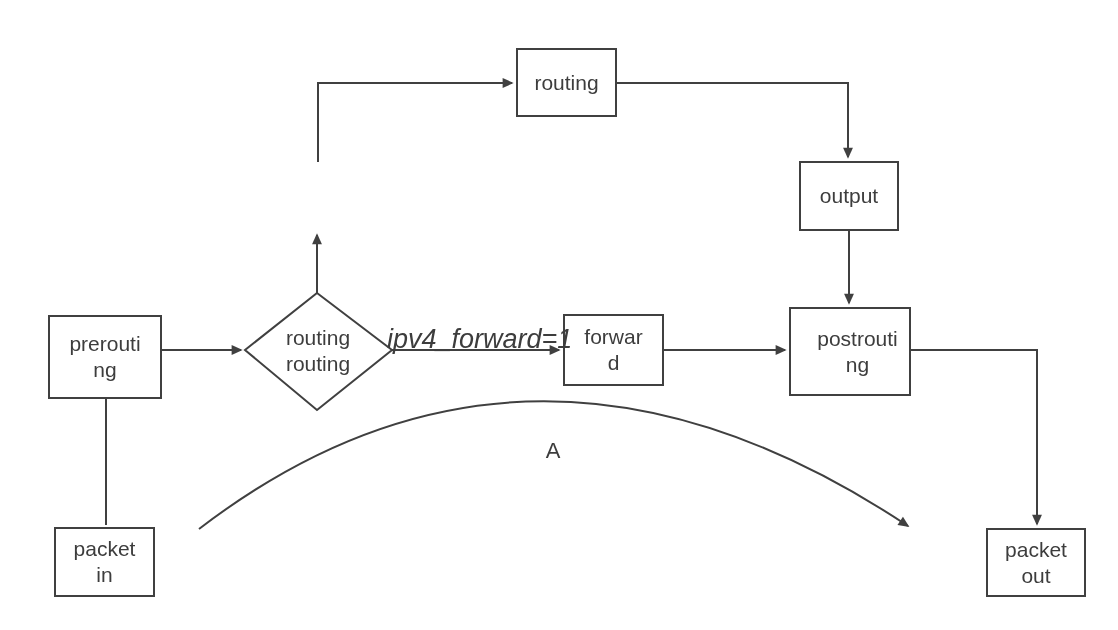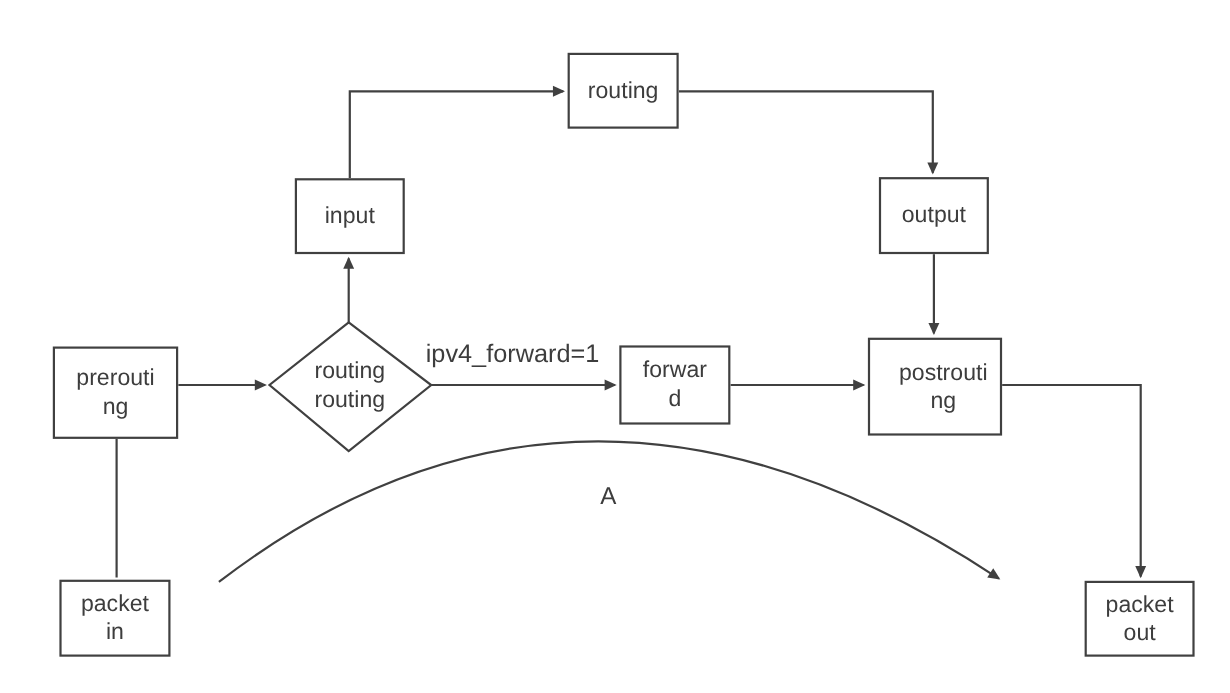"input" div.node { html: <div> <span>input</span> <span></span> </div> -> none }
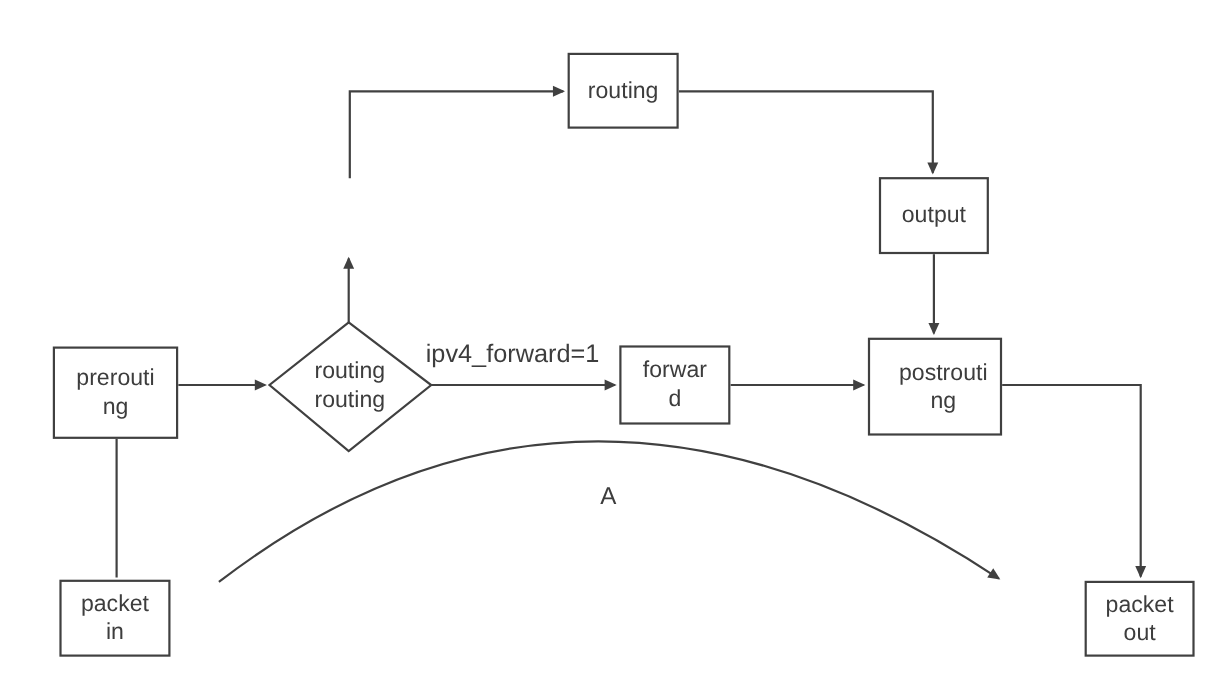"ipv4_forward=1" #label-ipv4 { font-size: 23px -> 27px; font-style: none -> italic; top: 308px -> 324px }
